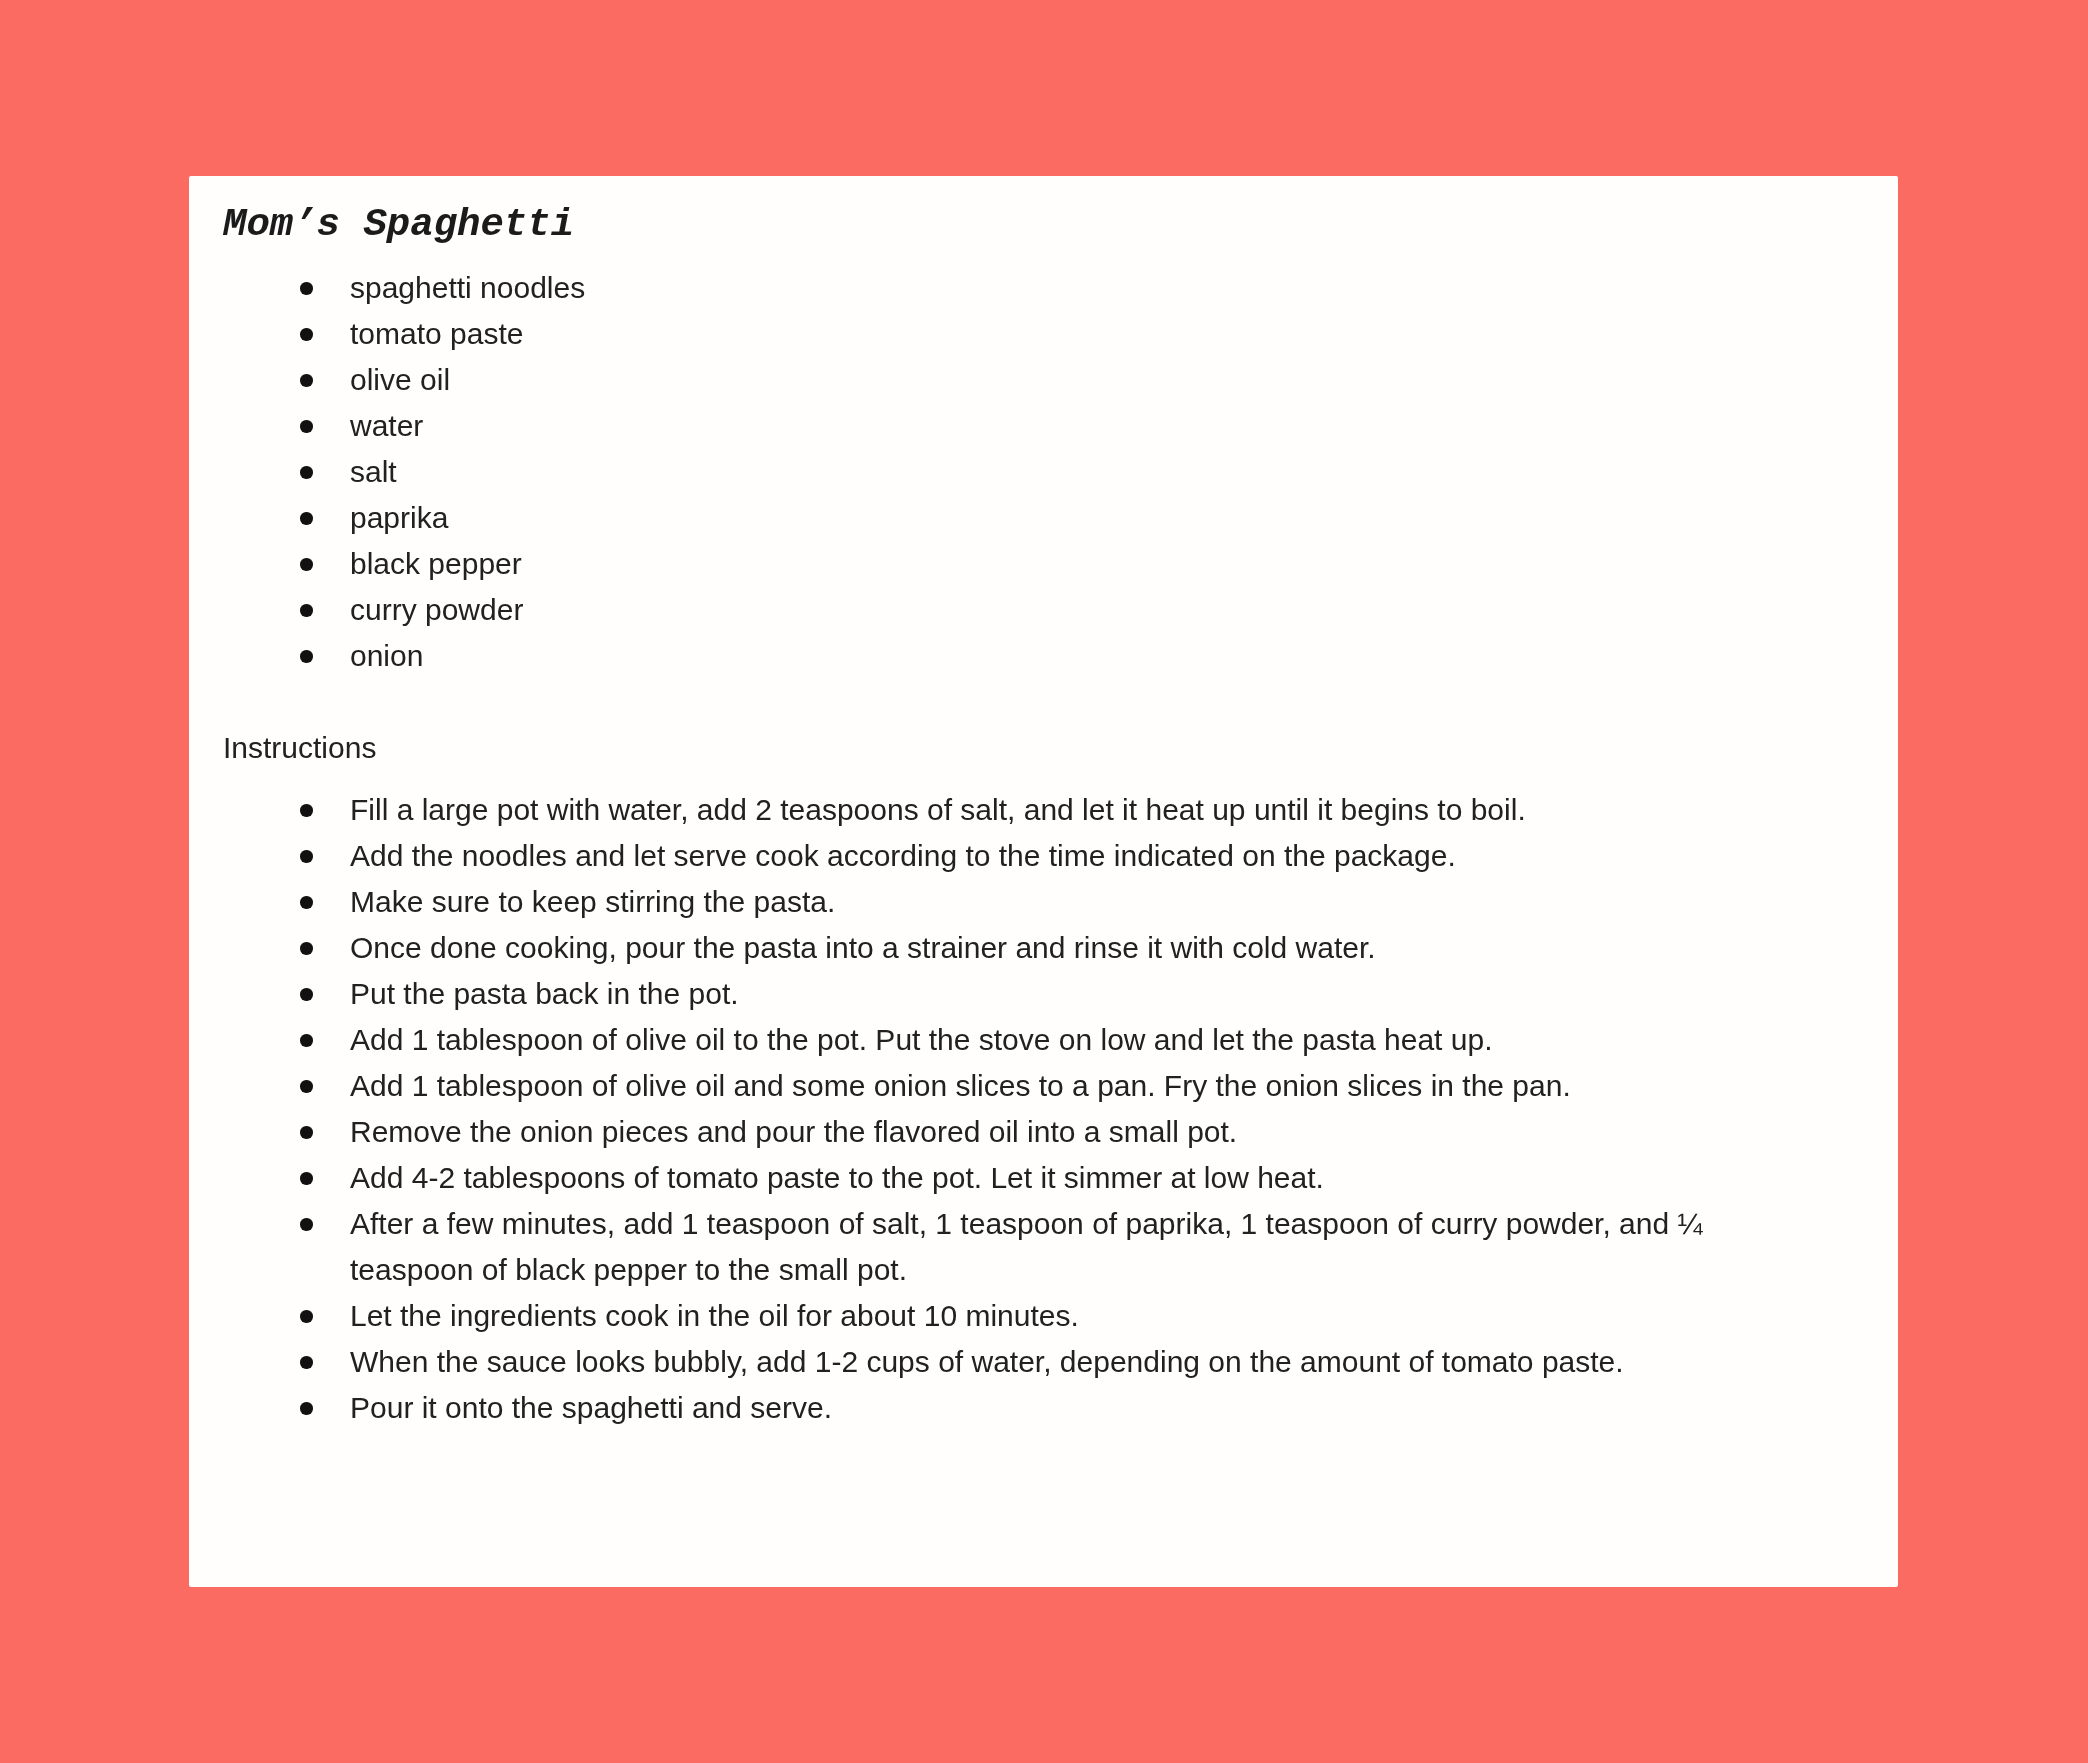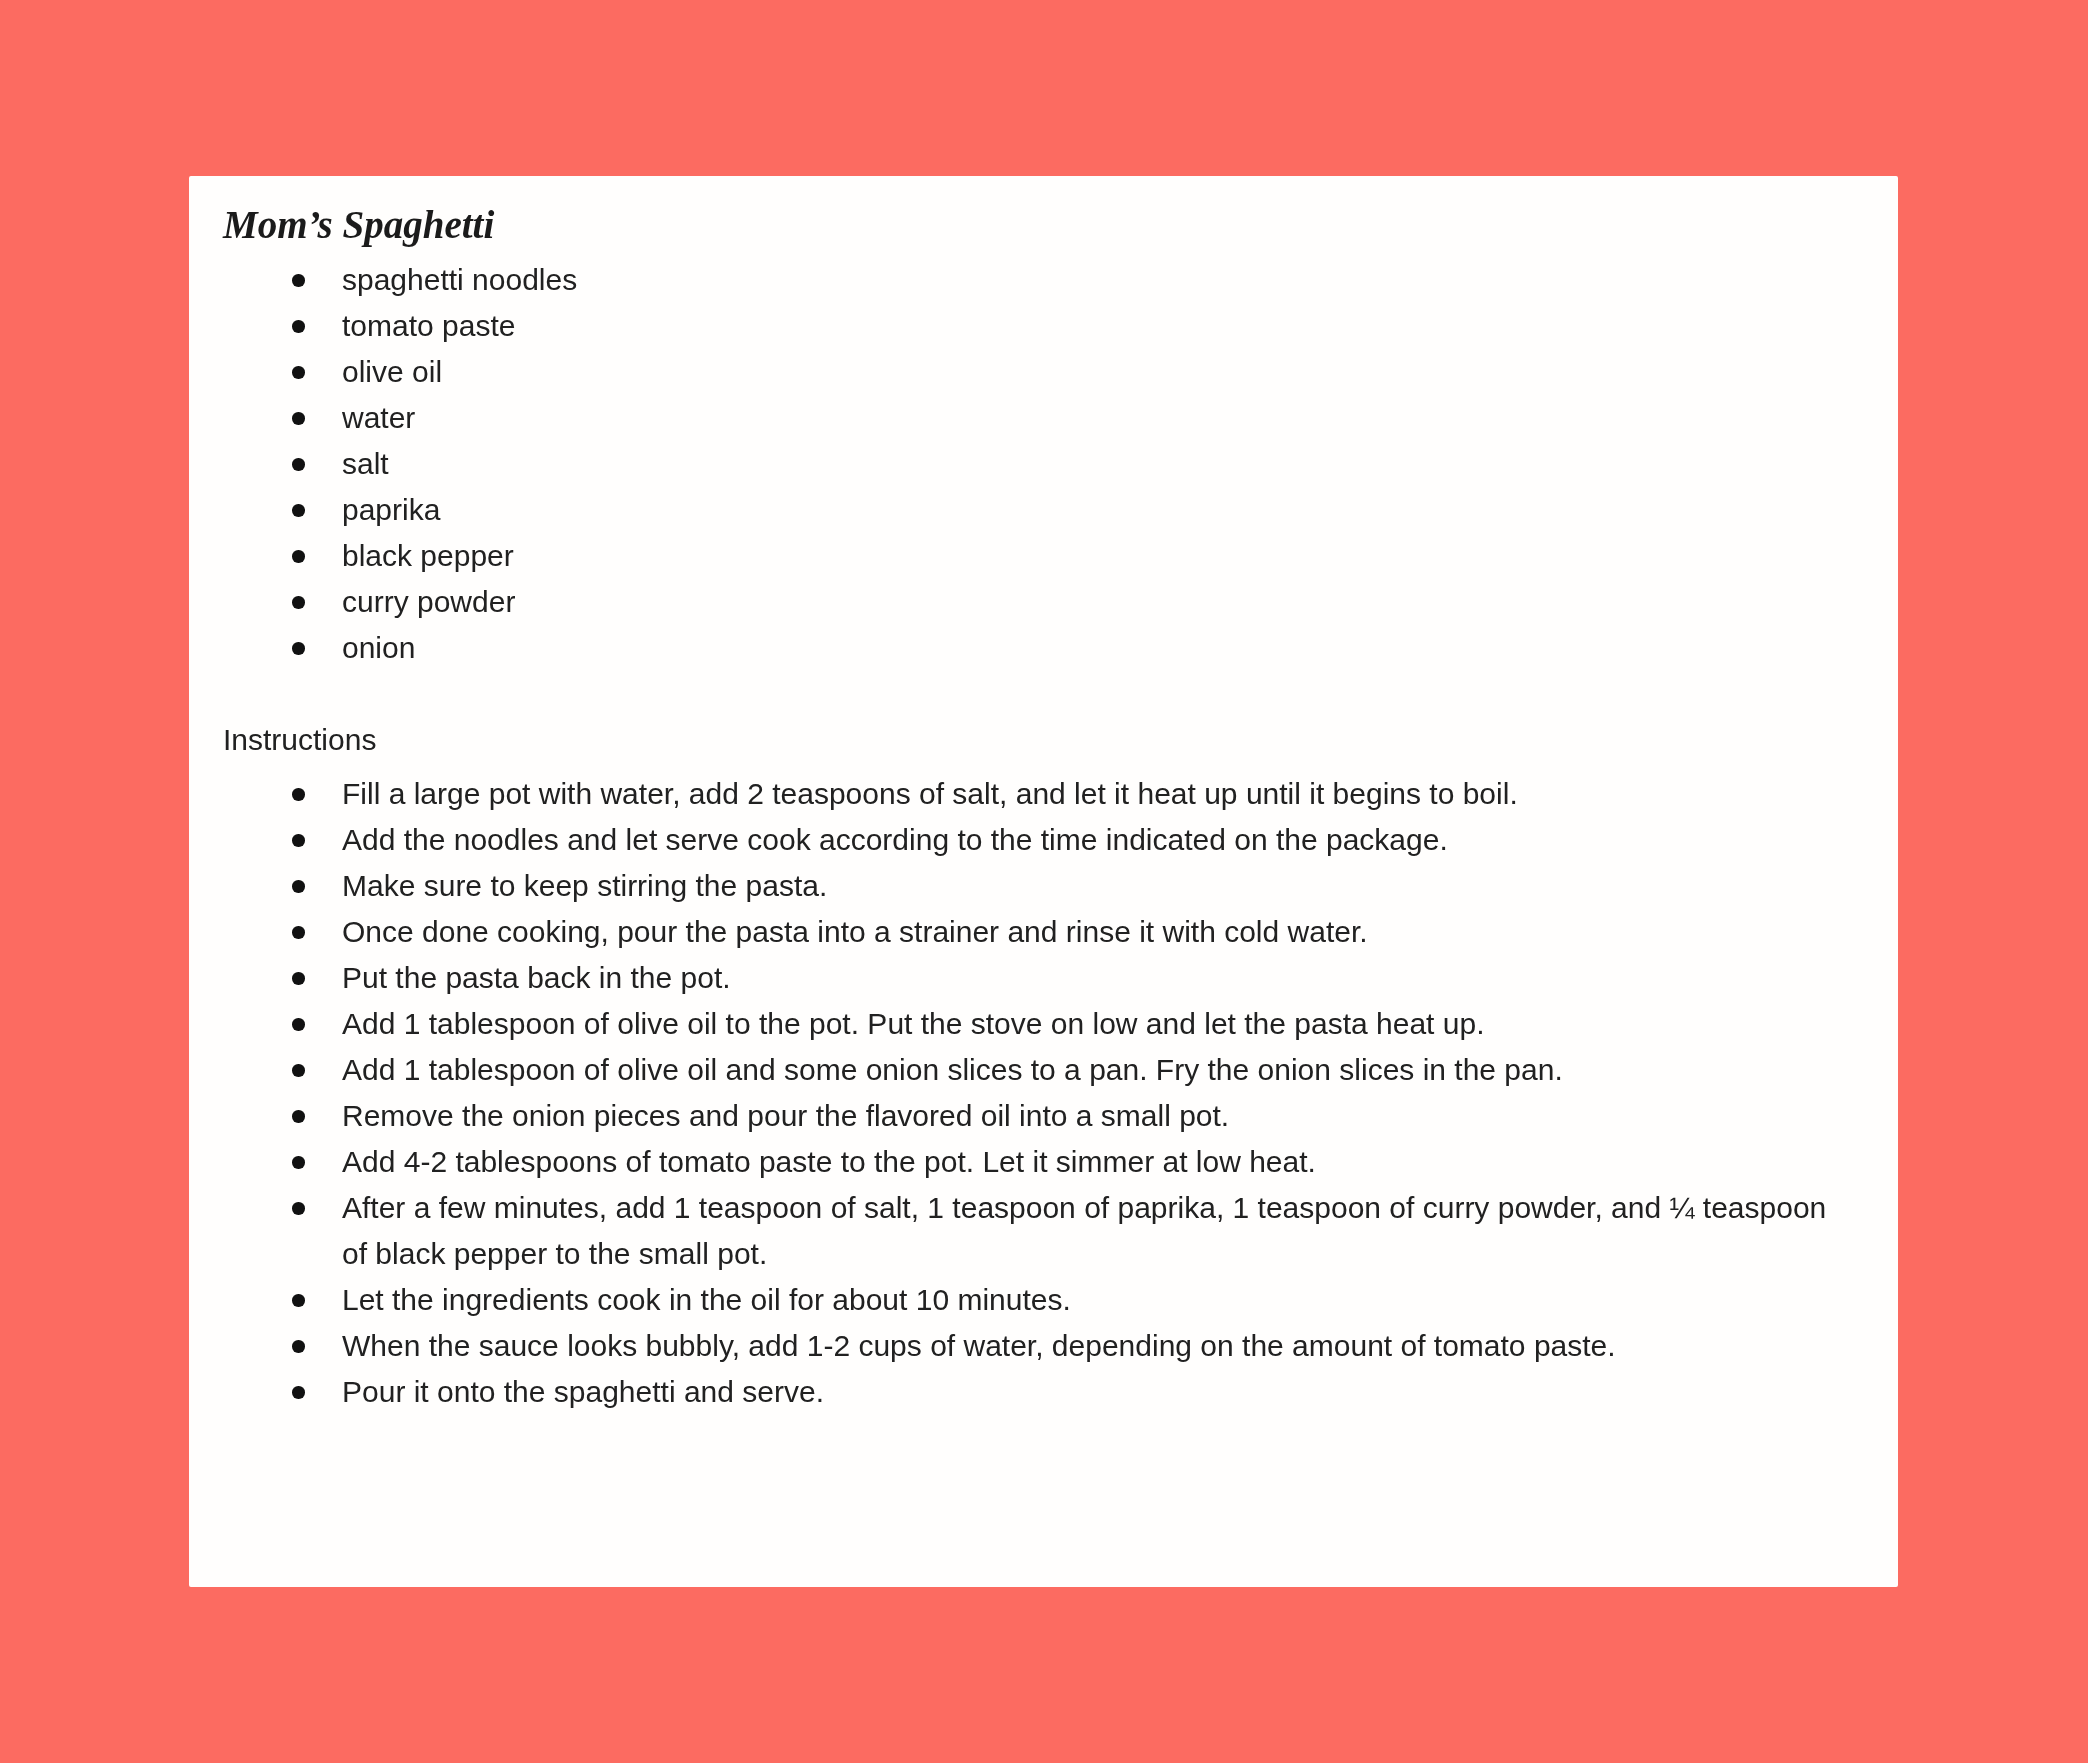"Mom’s Spaghetti" .title { font-family: Liberation Serif, serif -> Liberation Mono, monospace }
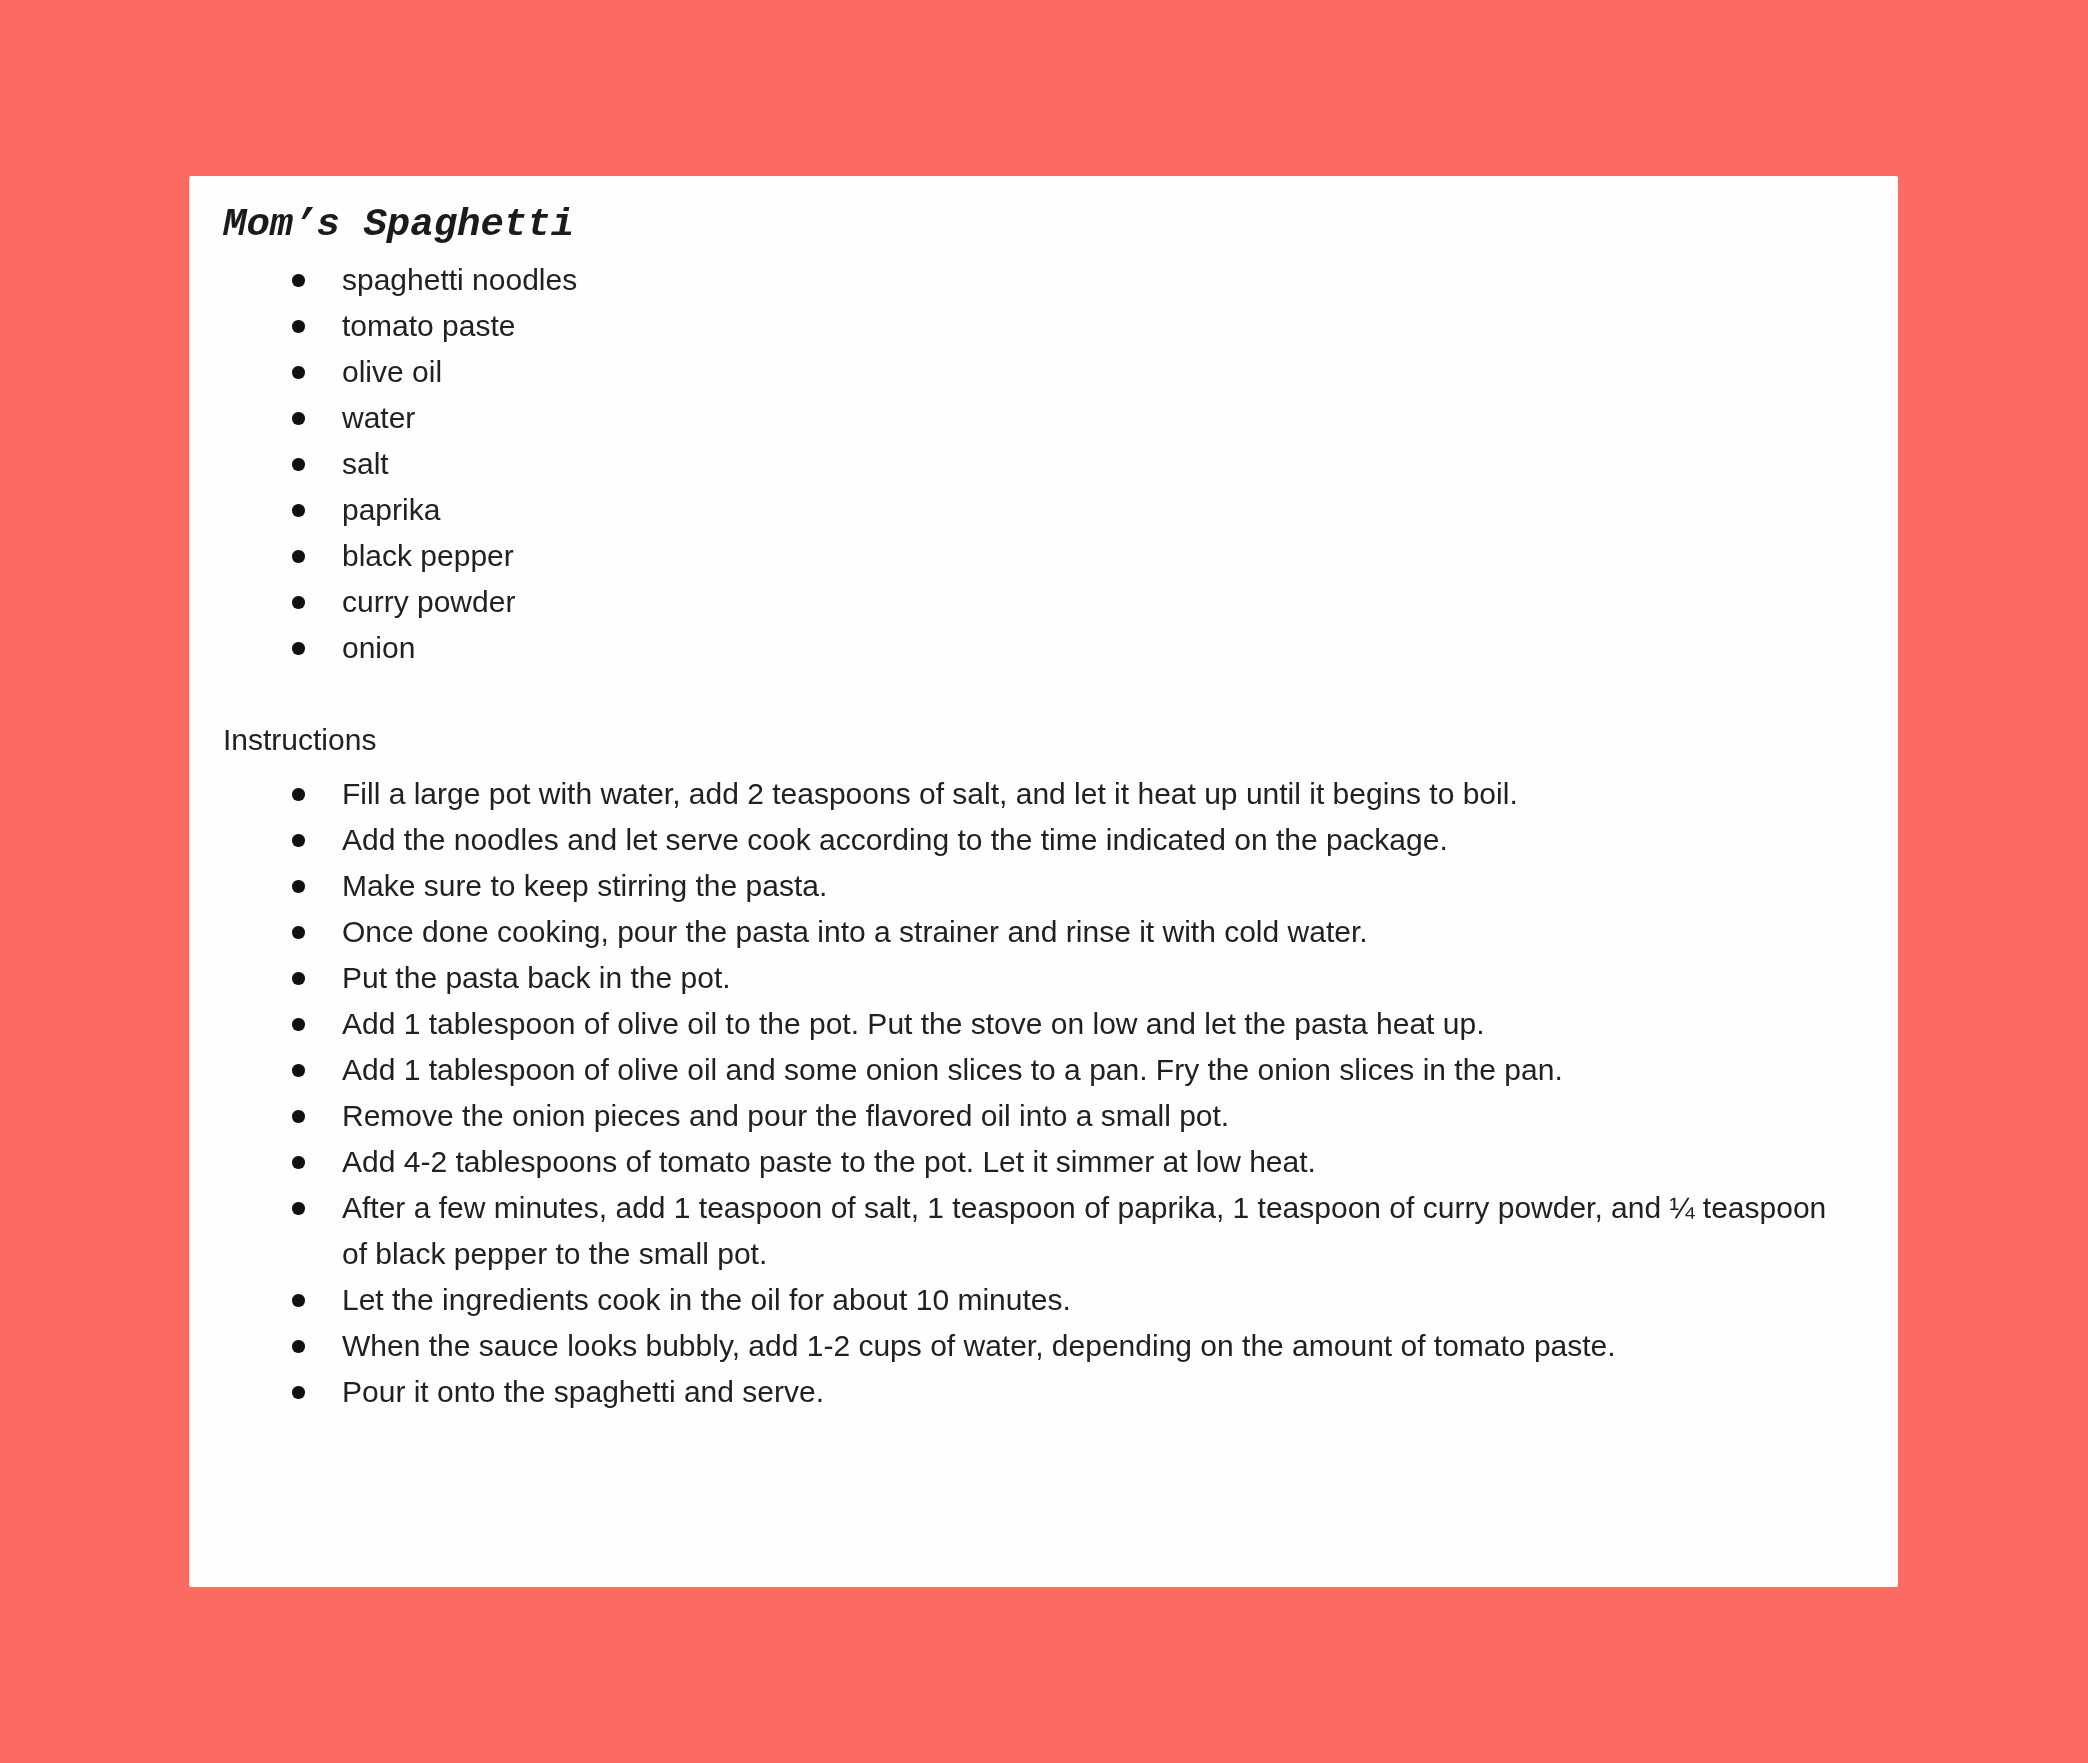"spaghetti noodles" ul.doc-list { margin: 8px -> 16px }
